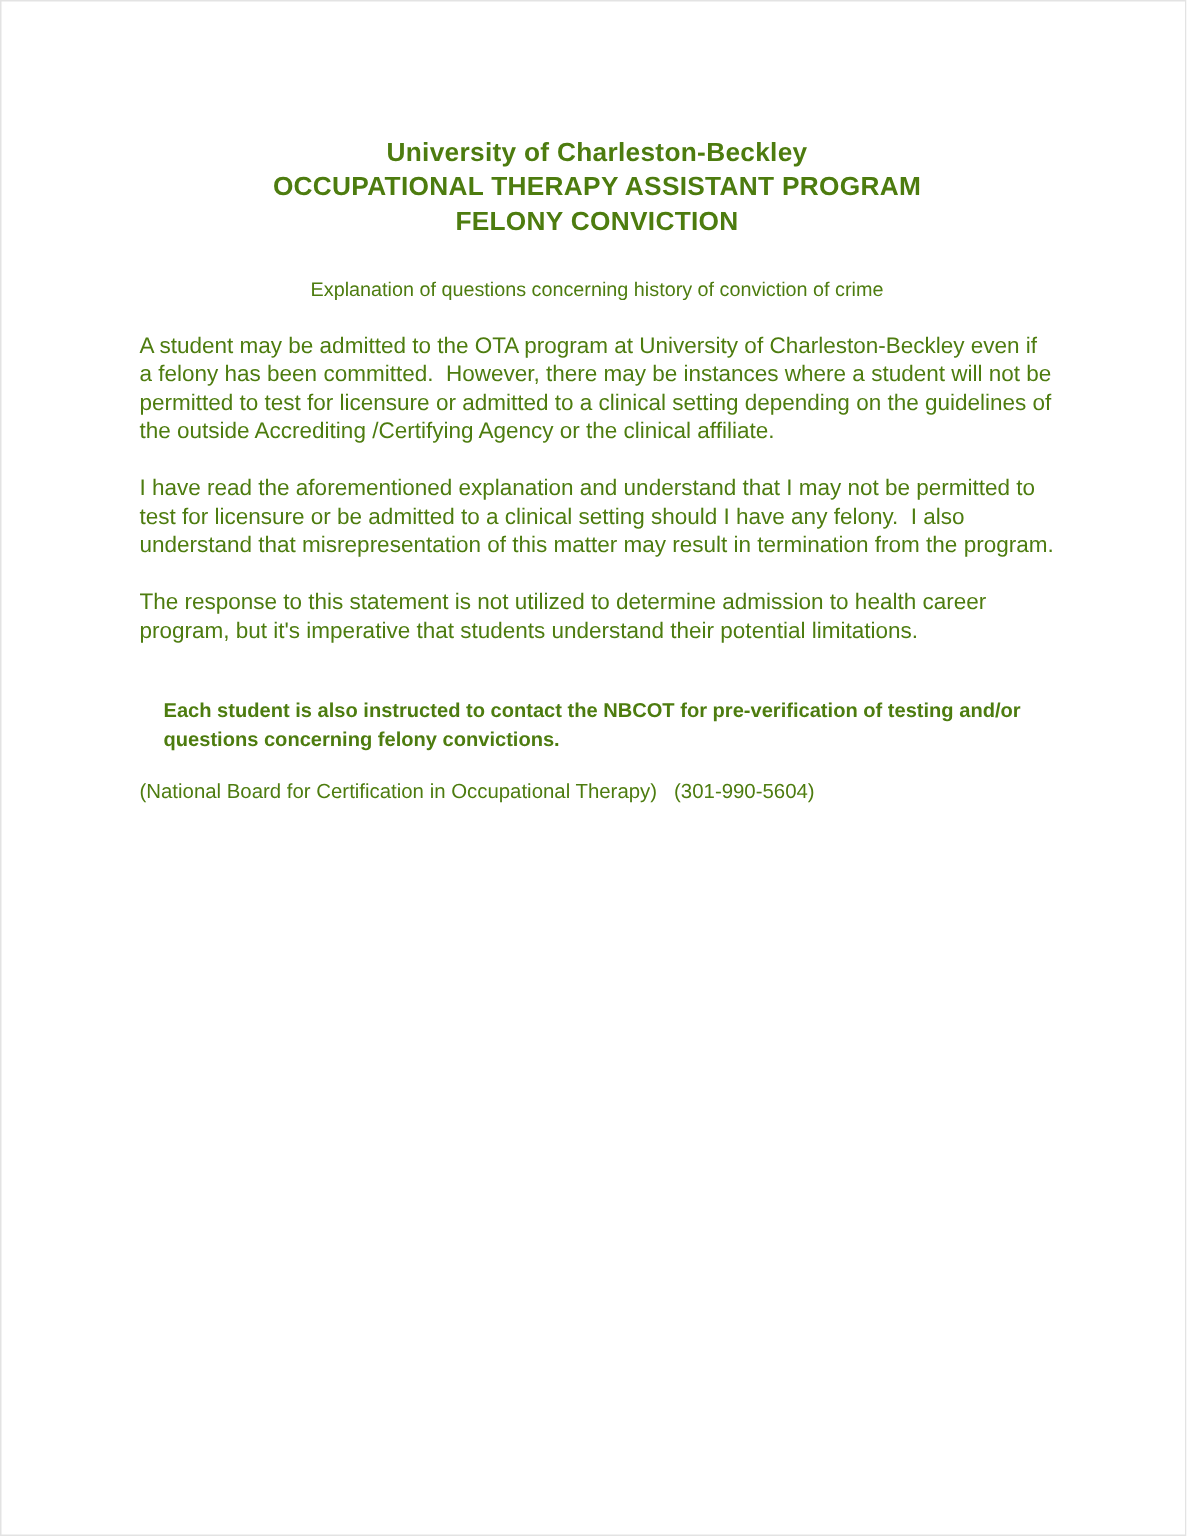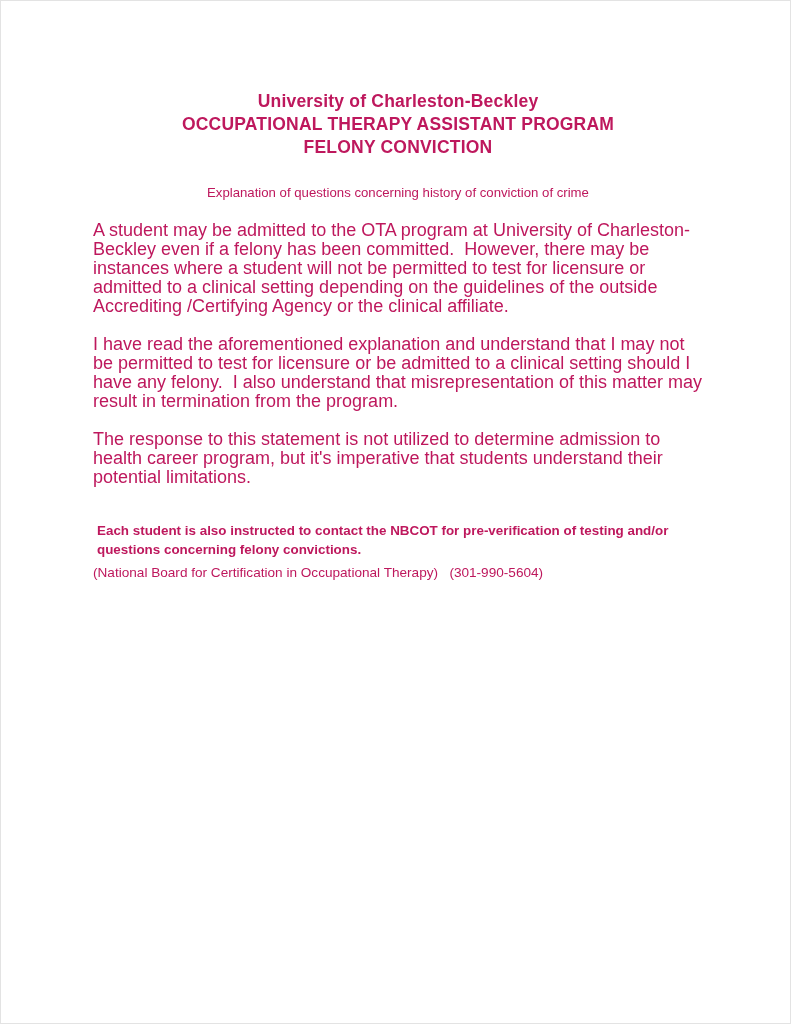"University of Charleston-Beckley" .page { color: #be185d -> #4d7c0f }
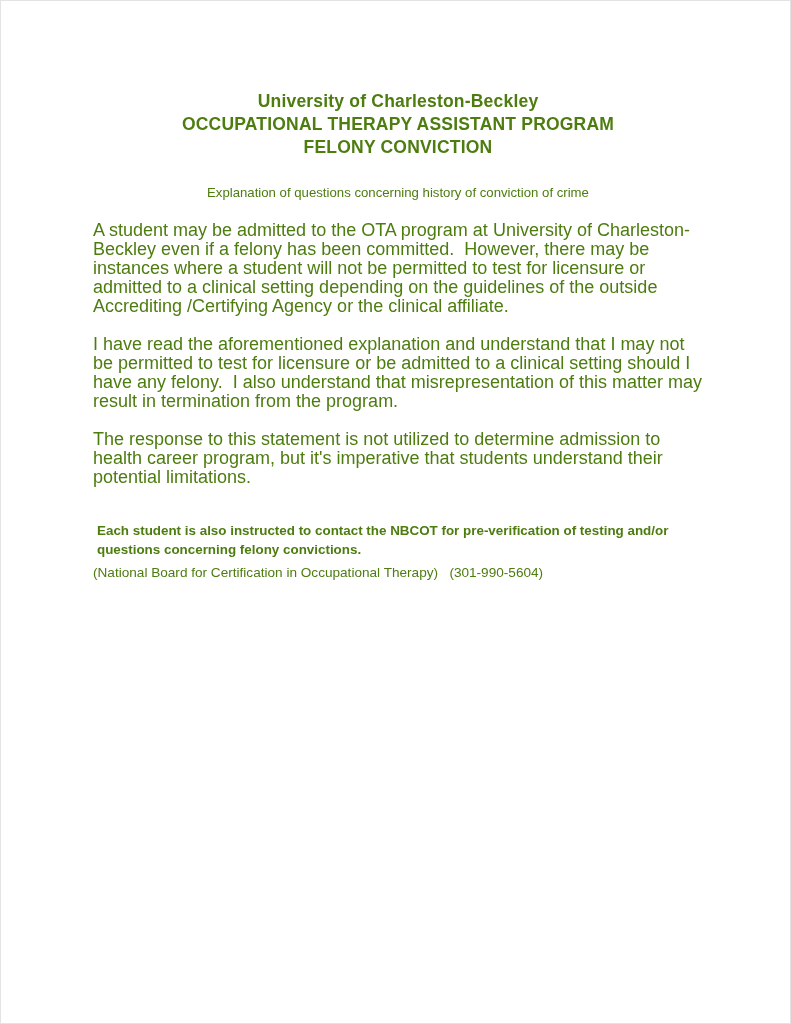"A student may be admitted" .body-paragraph { font-size: 18px -> 15px }
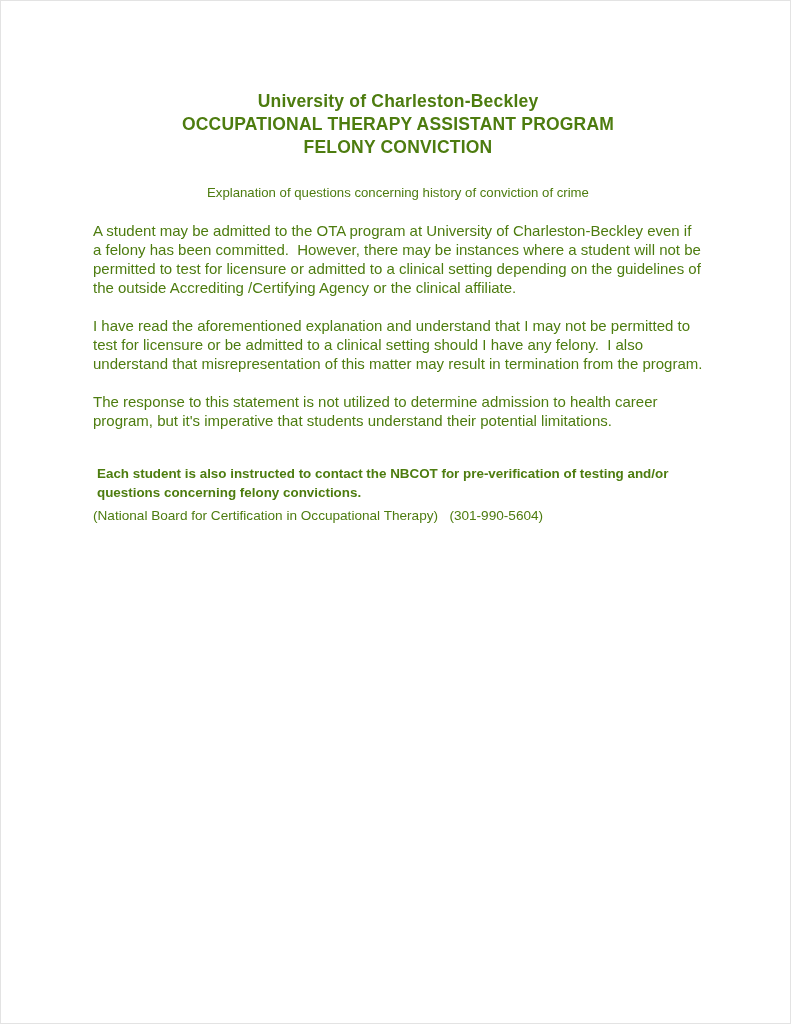"Each student is also instructed" .notice-bold { margin: 4px -> 16px }
